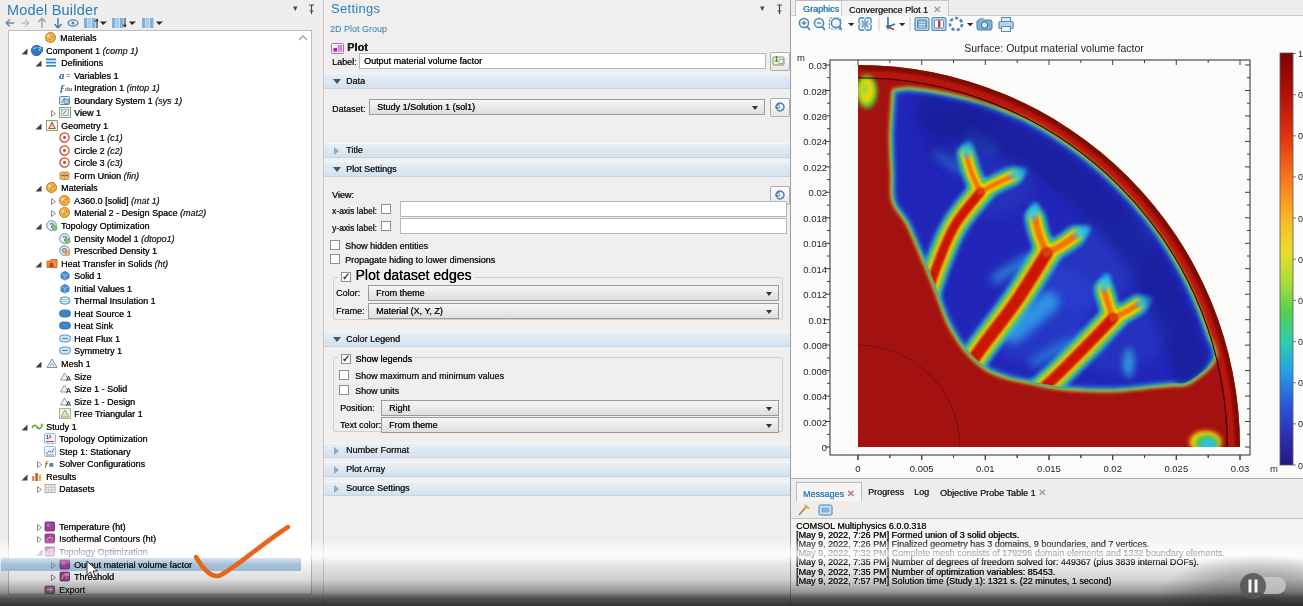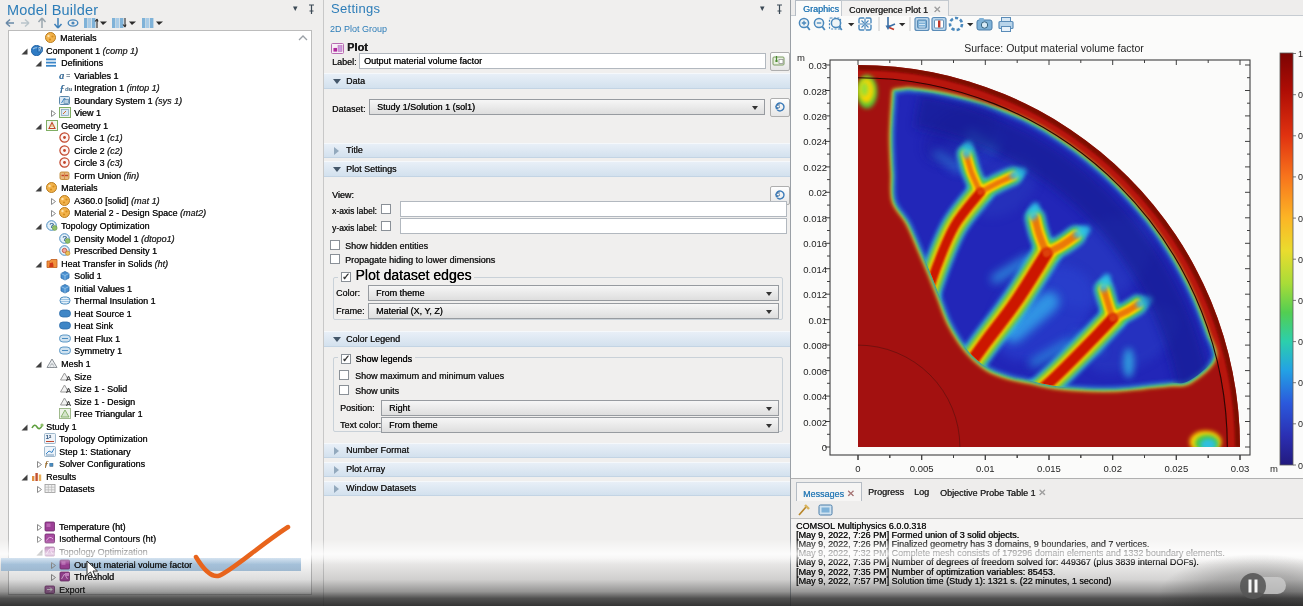"Window Datasets" div.t { text: Window Datasets -> Source Settings }
